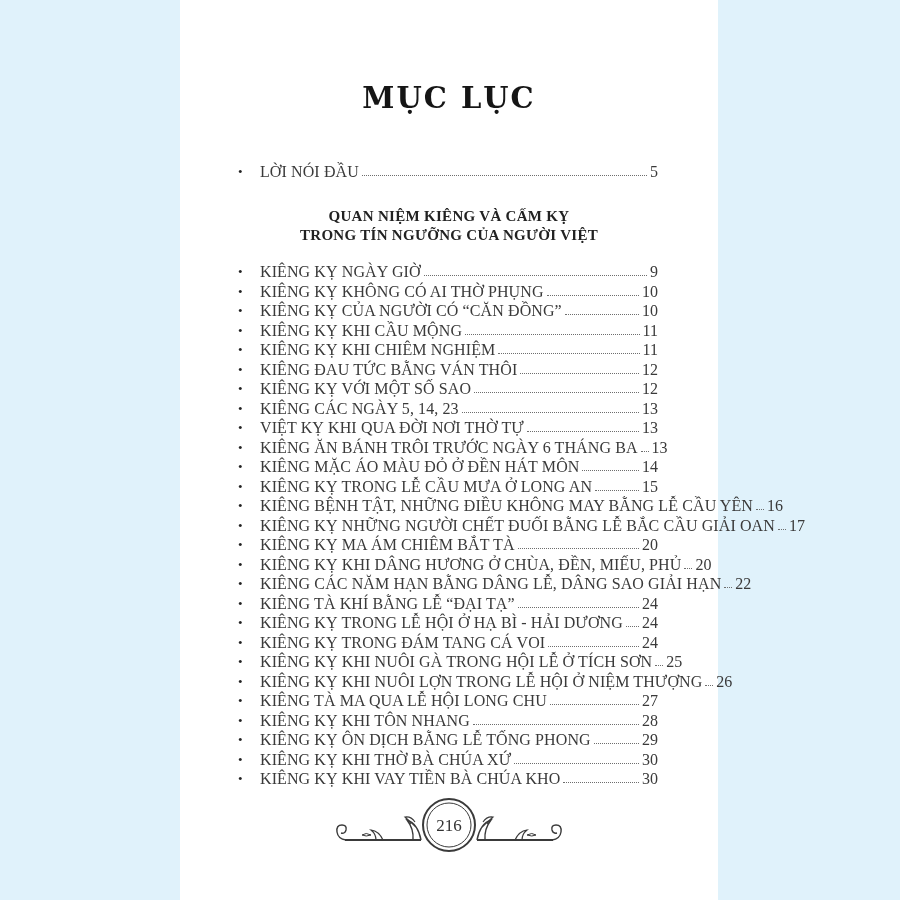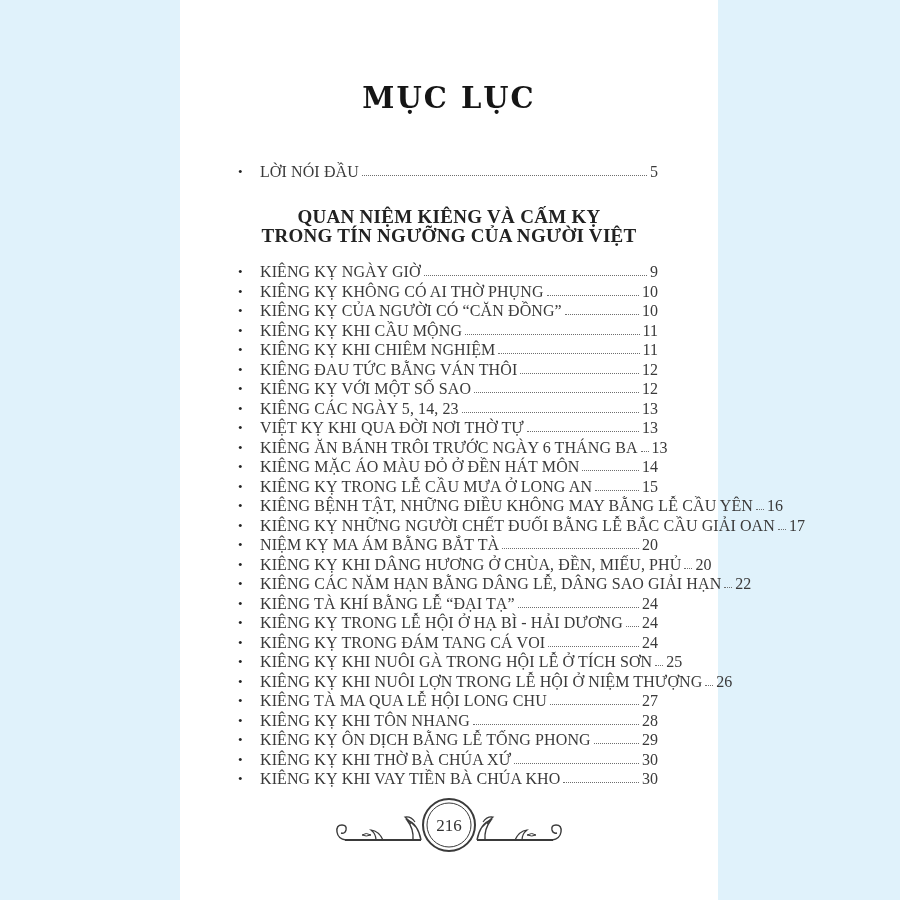"QUAN NIỆM KIÊNG VÀ CẤM" .section-heading { font-size: 19px -> 15px }
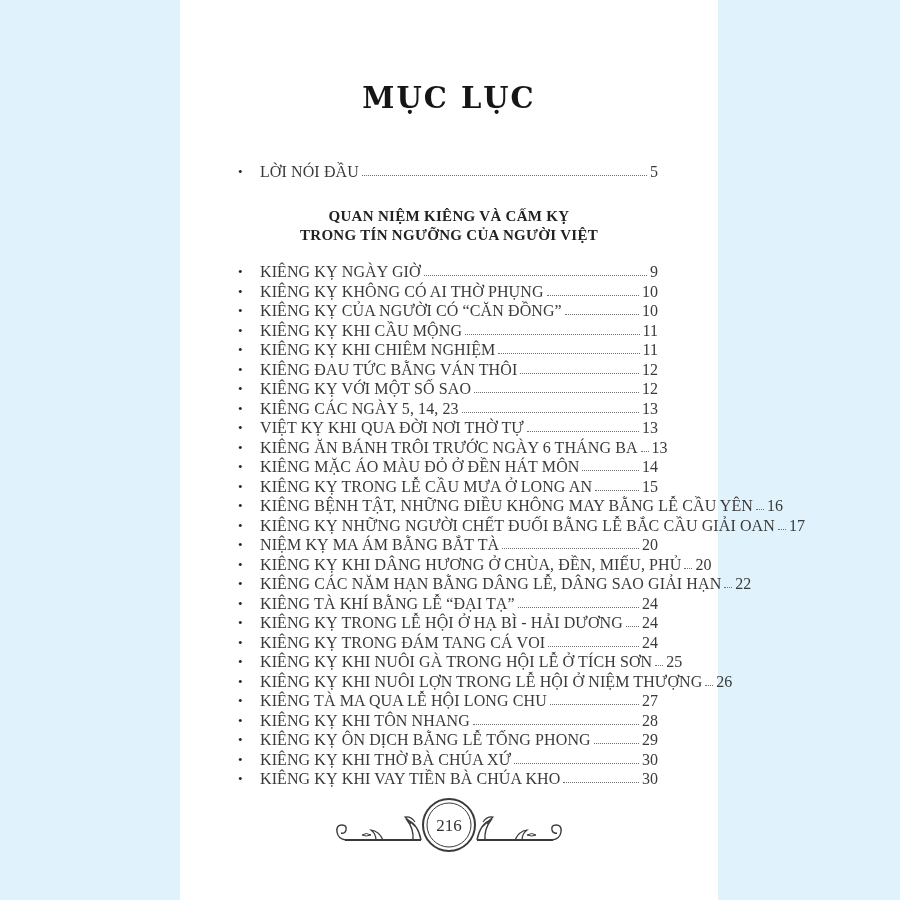"NIỆM KỴ MA ÁM BẰNG" span.label { text: NIỆM KỴ MA ÁM BẰNG -> KIÊNG KỴ MA ÁM CHIÊM }
